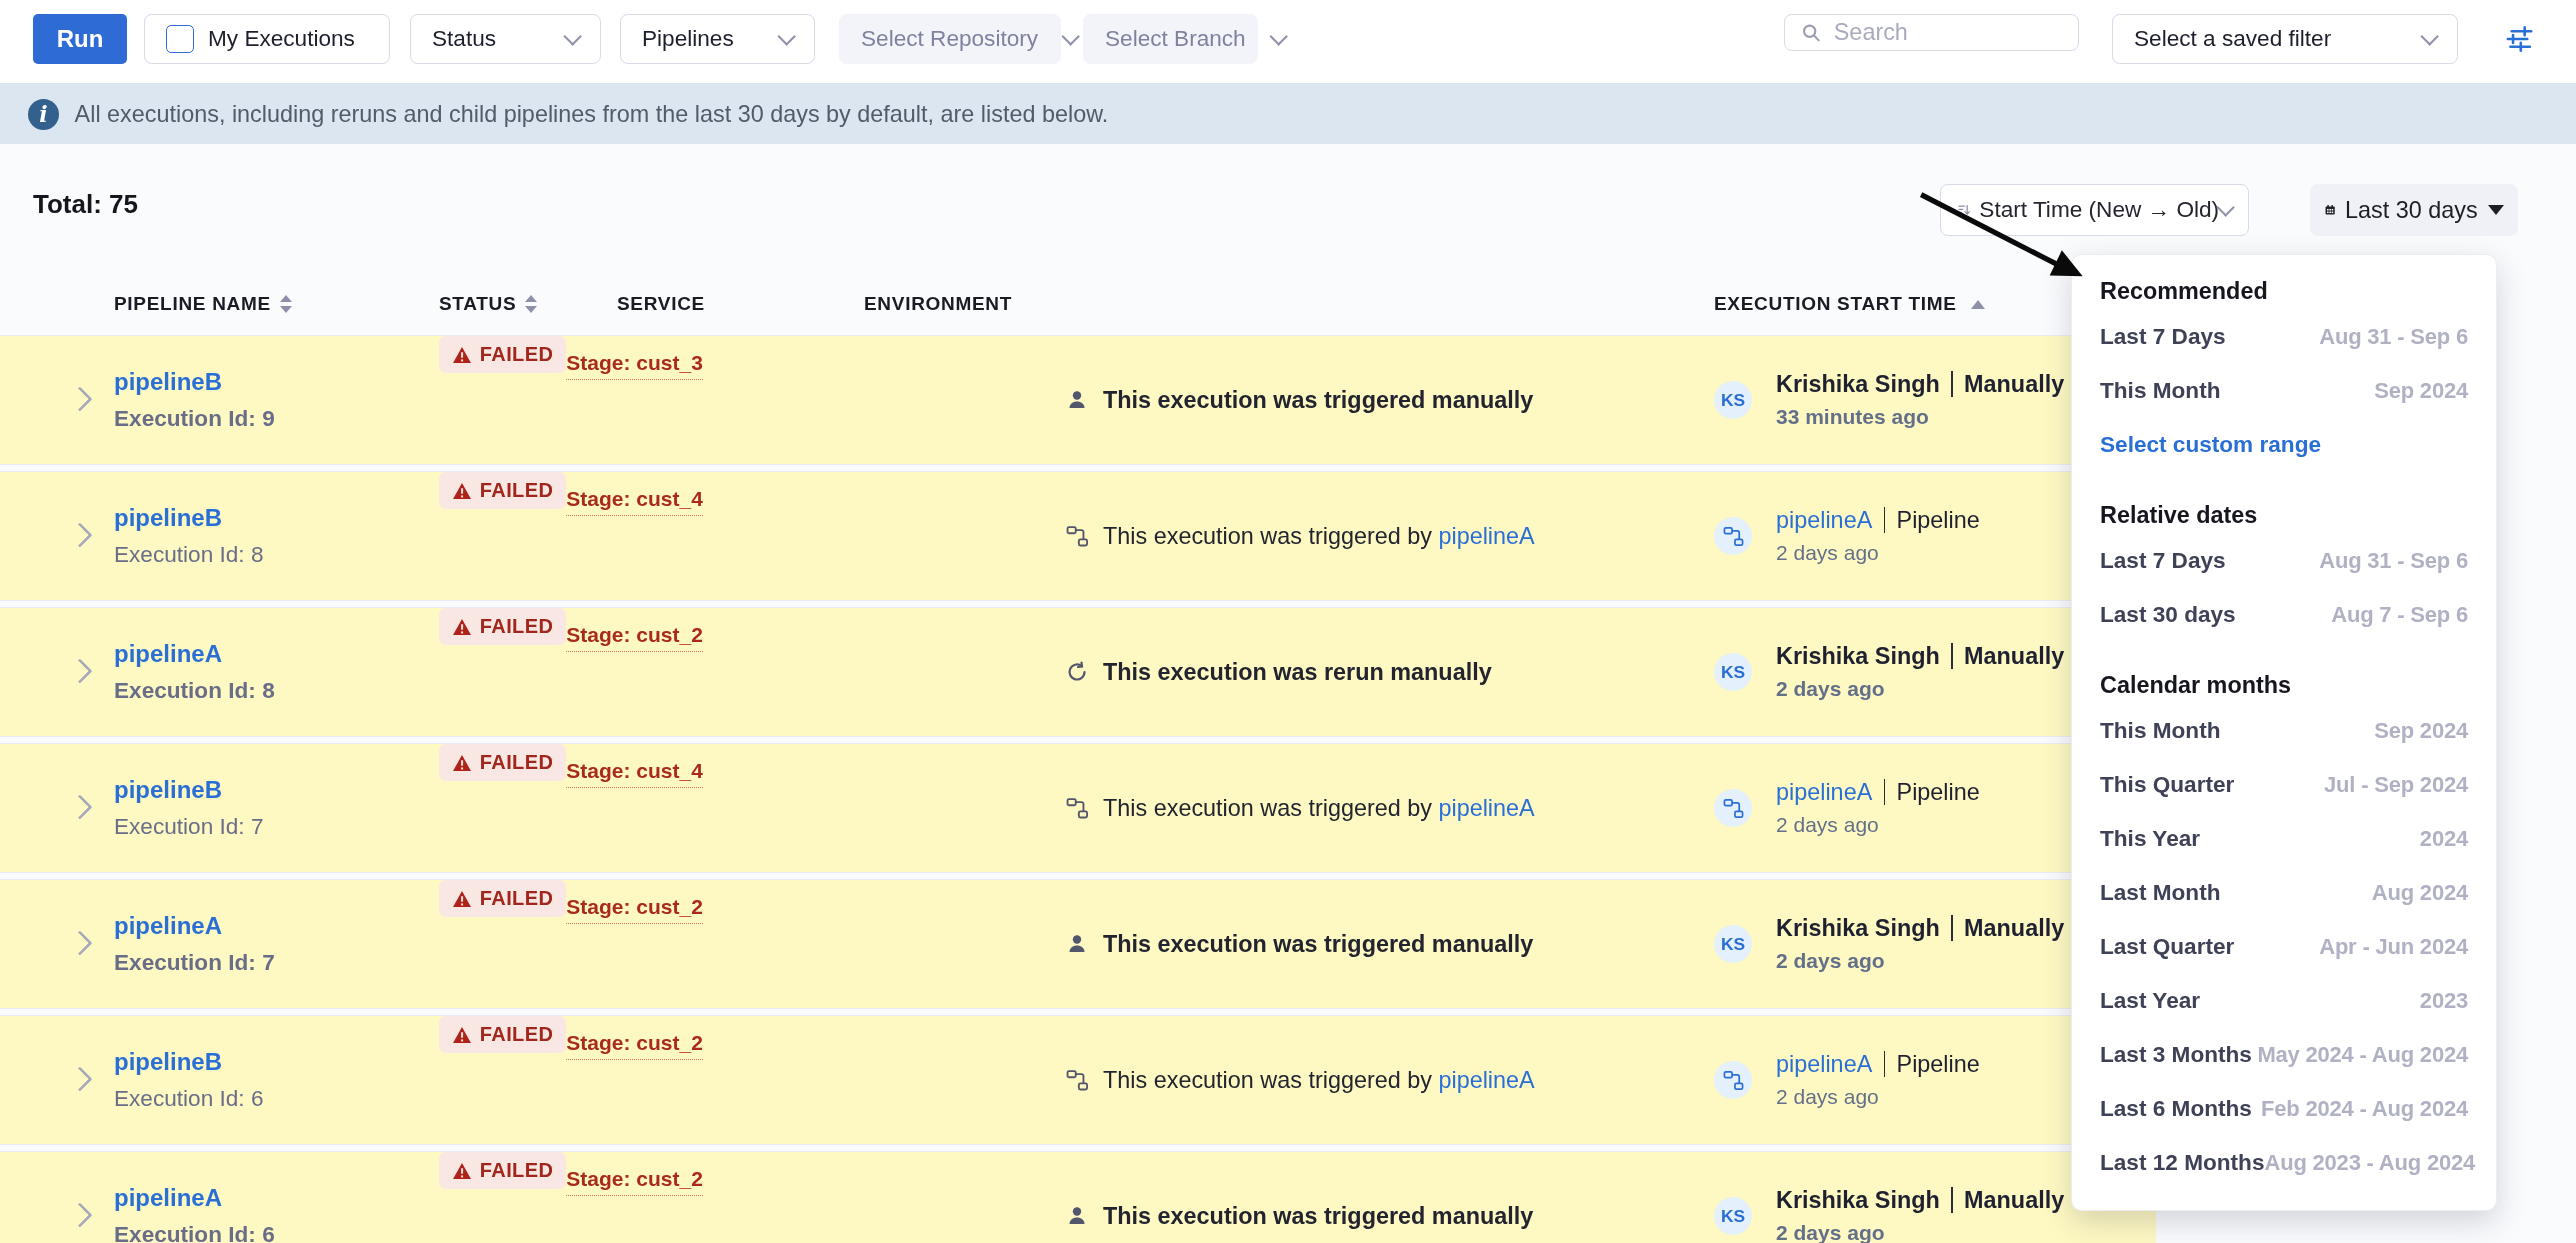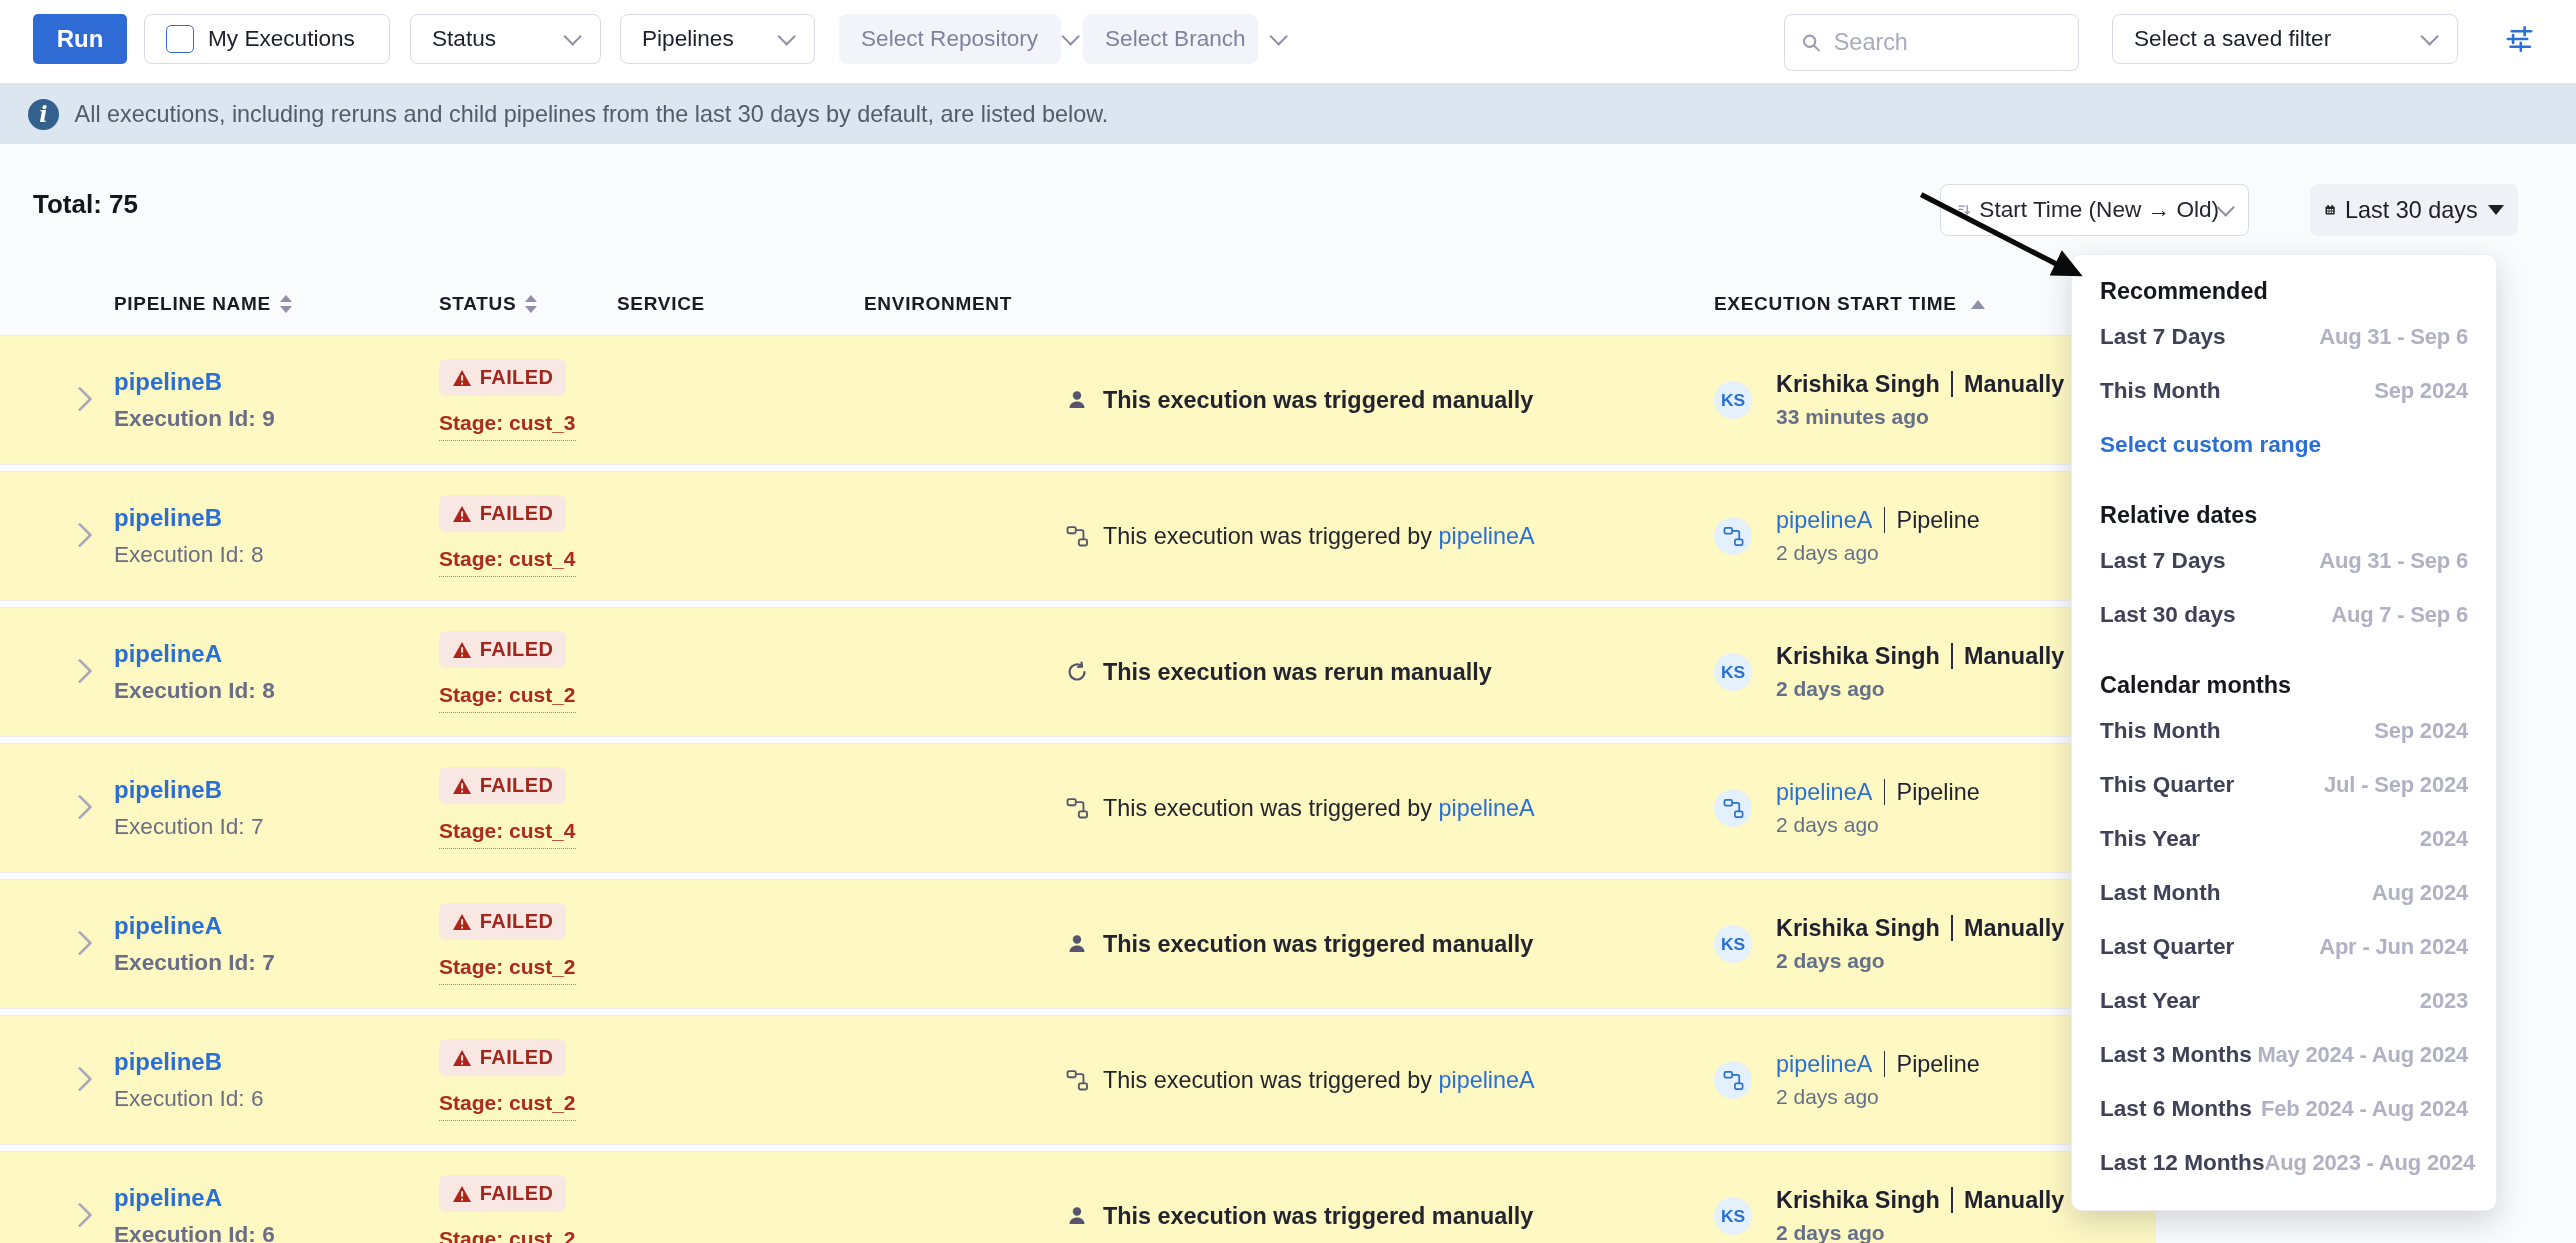"Search" .searchbox { height: 57px -> 37px }
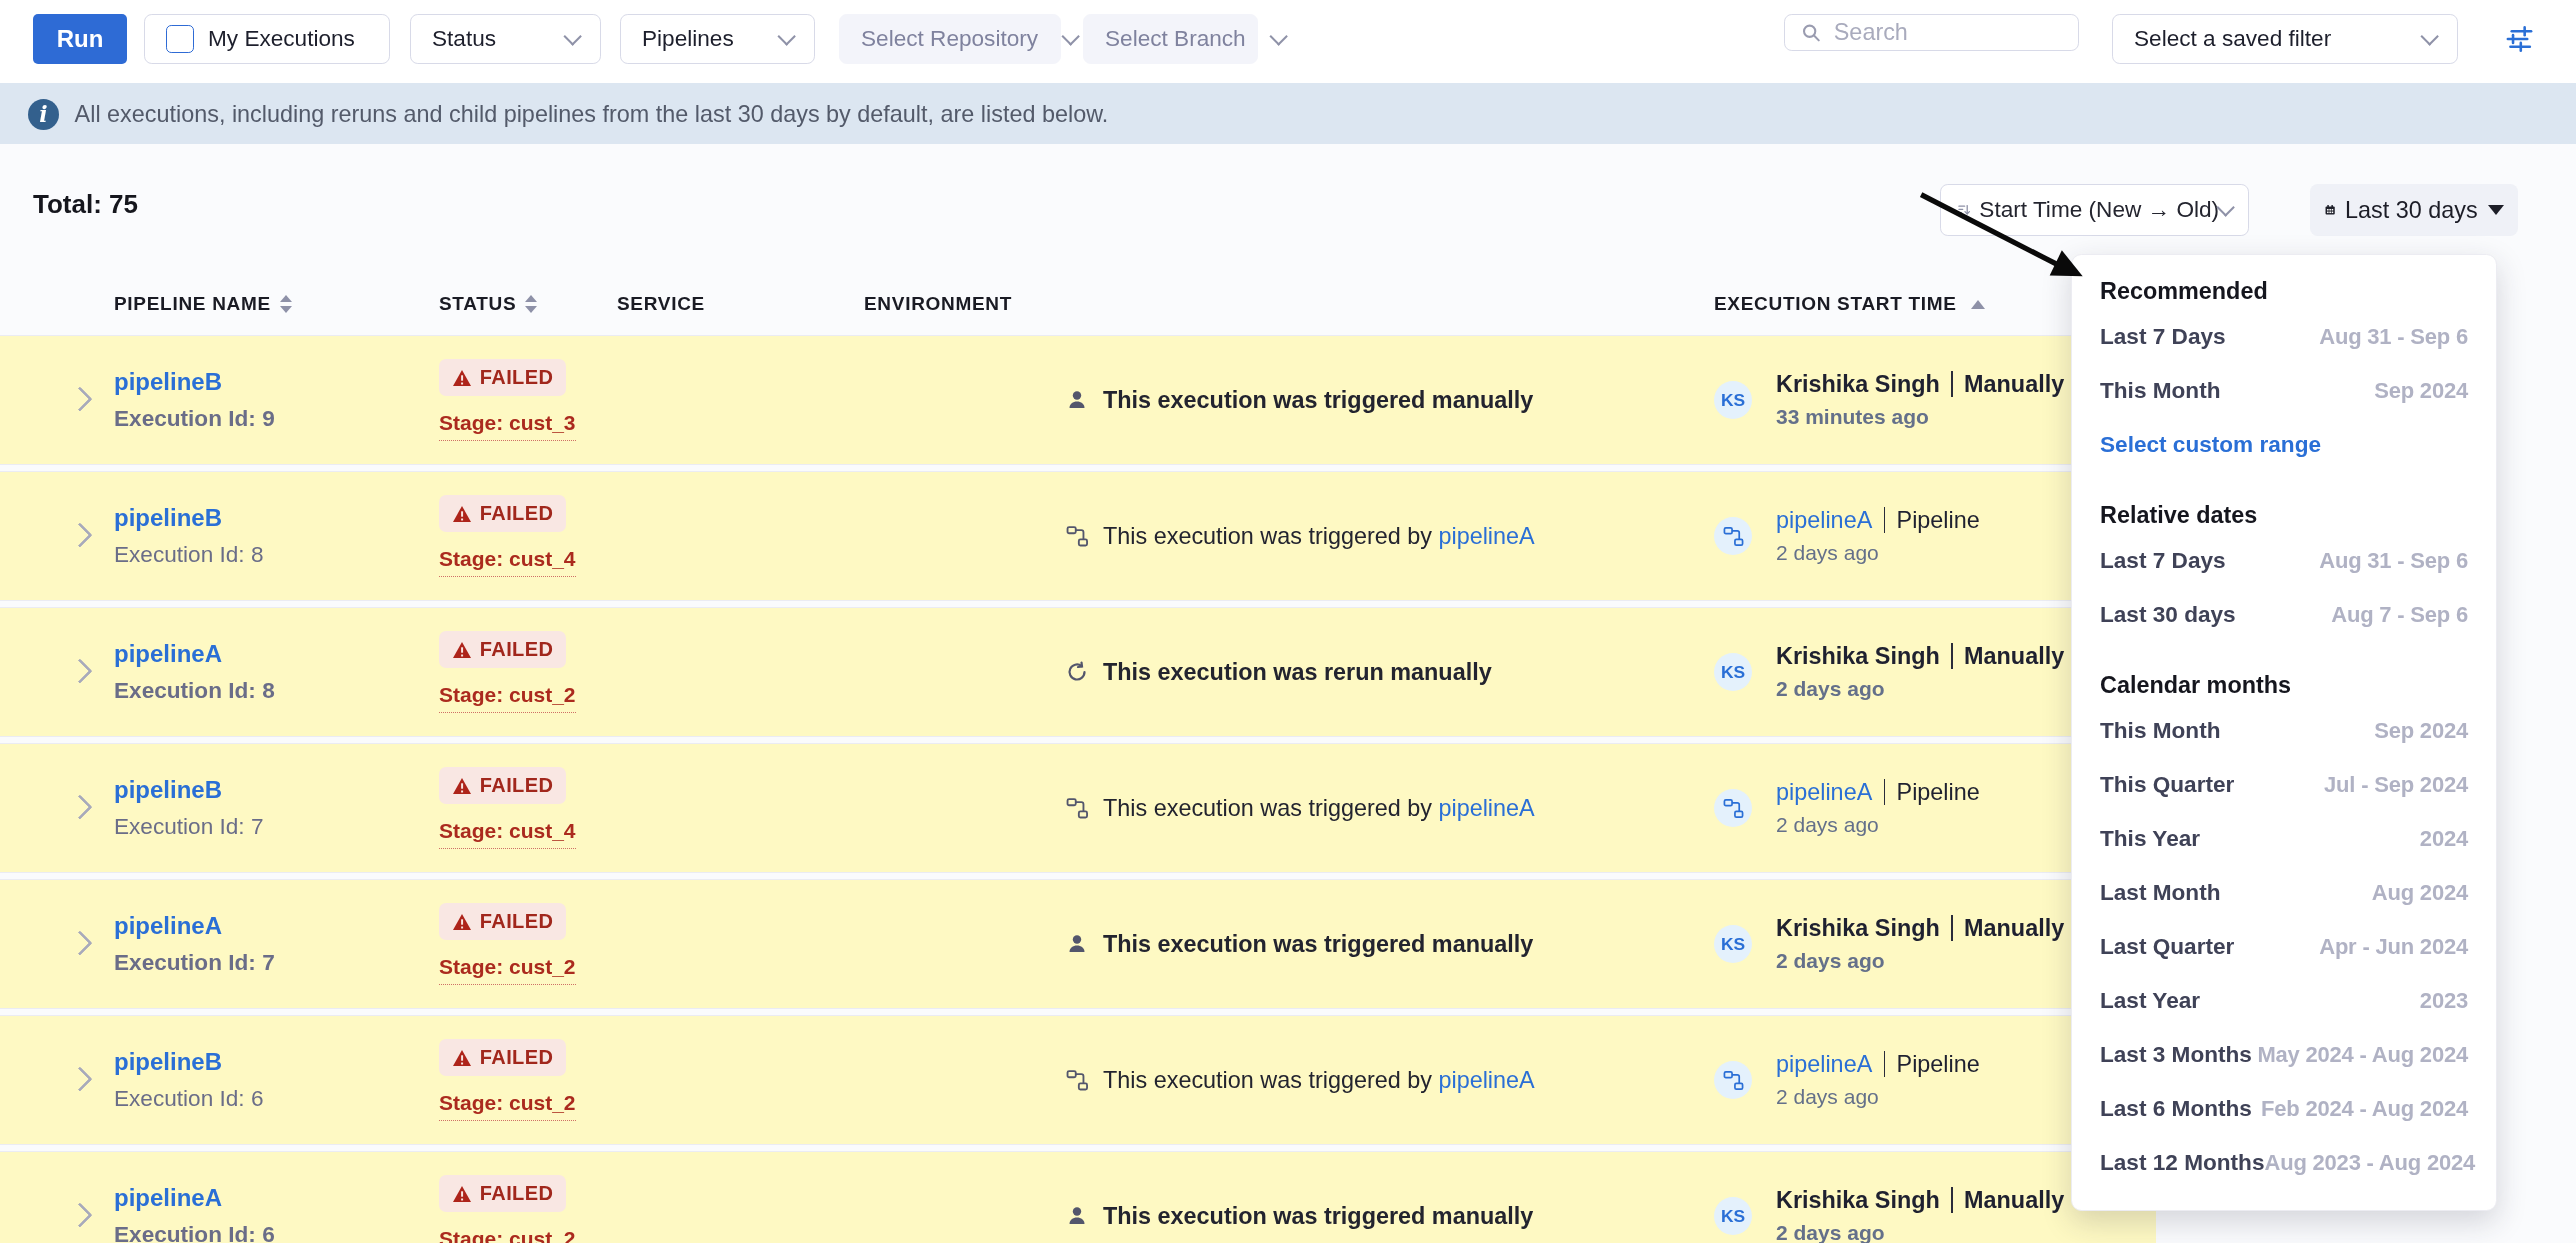"FAILED" .status-cell { flex-direction: column -> row }
